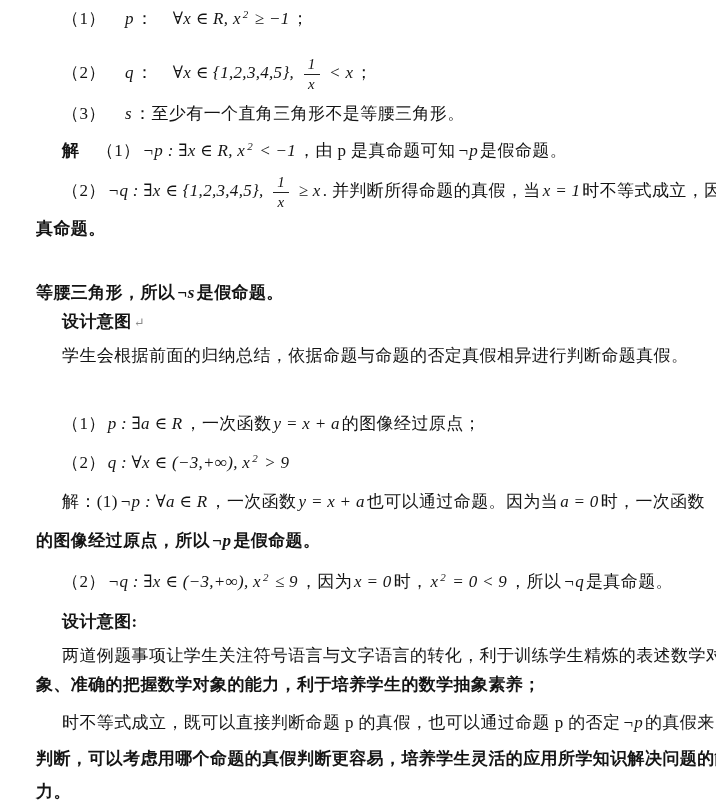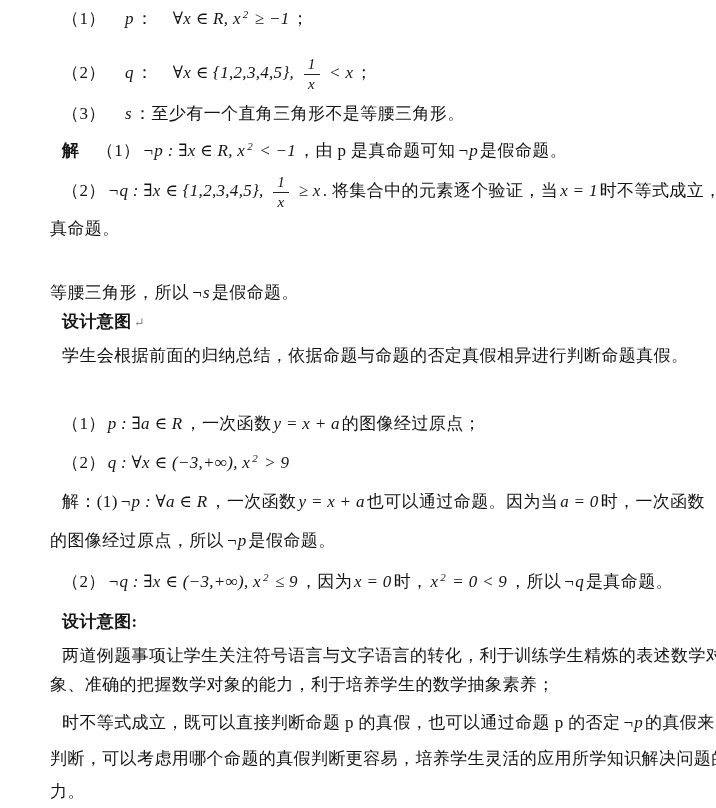". 将集合中的元素逐个验证，当" span.cn { text: 将集合中的元素逐个验证 -> 并判断所得命题的真假 }
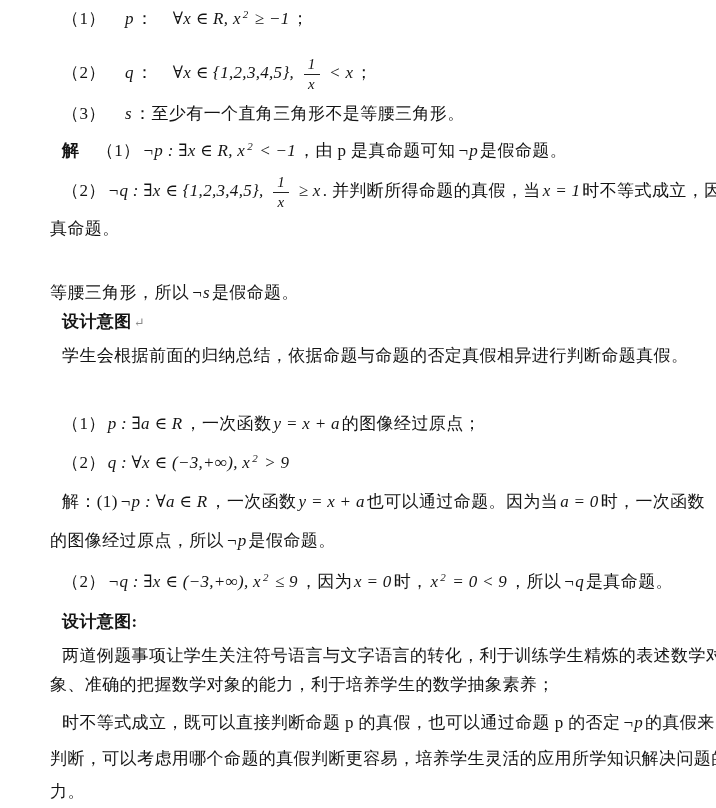"真命题。" .flush { font-weight: none -> bold; left: 50px -> 36px }
